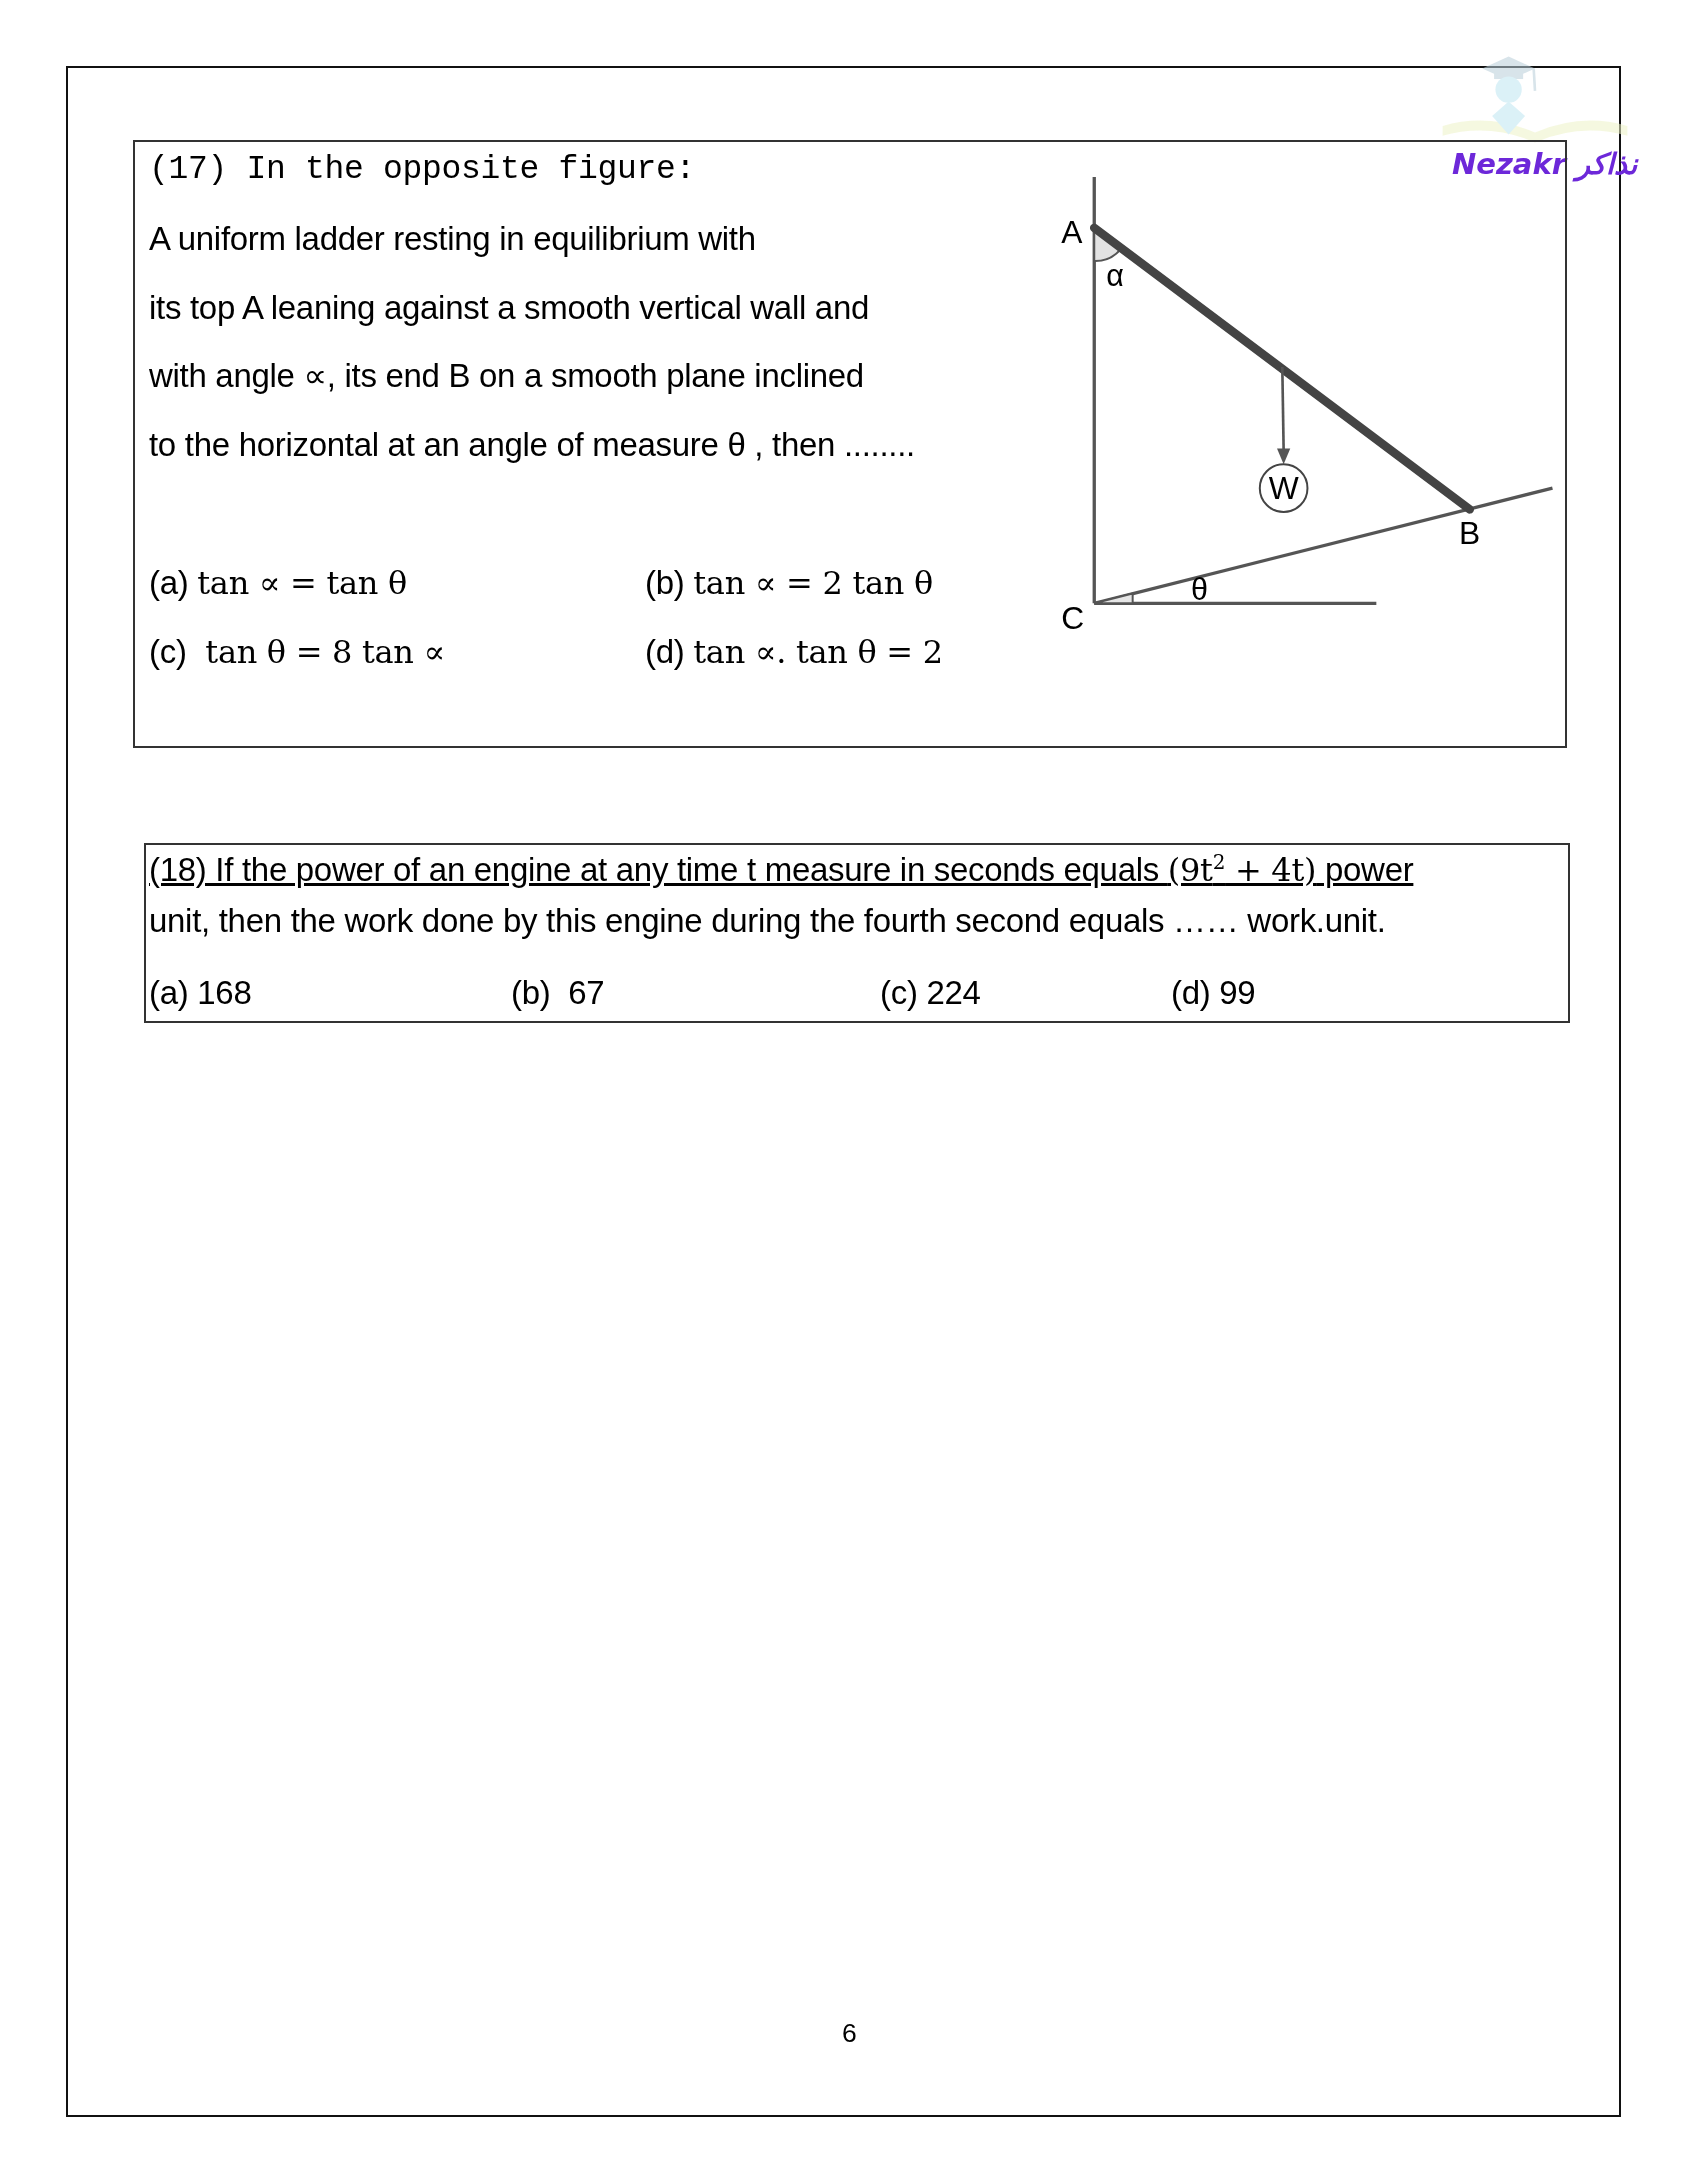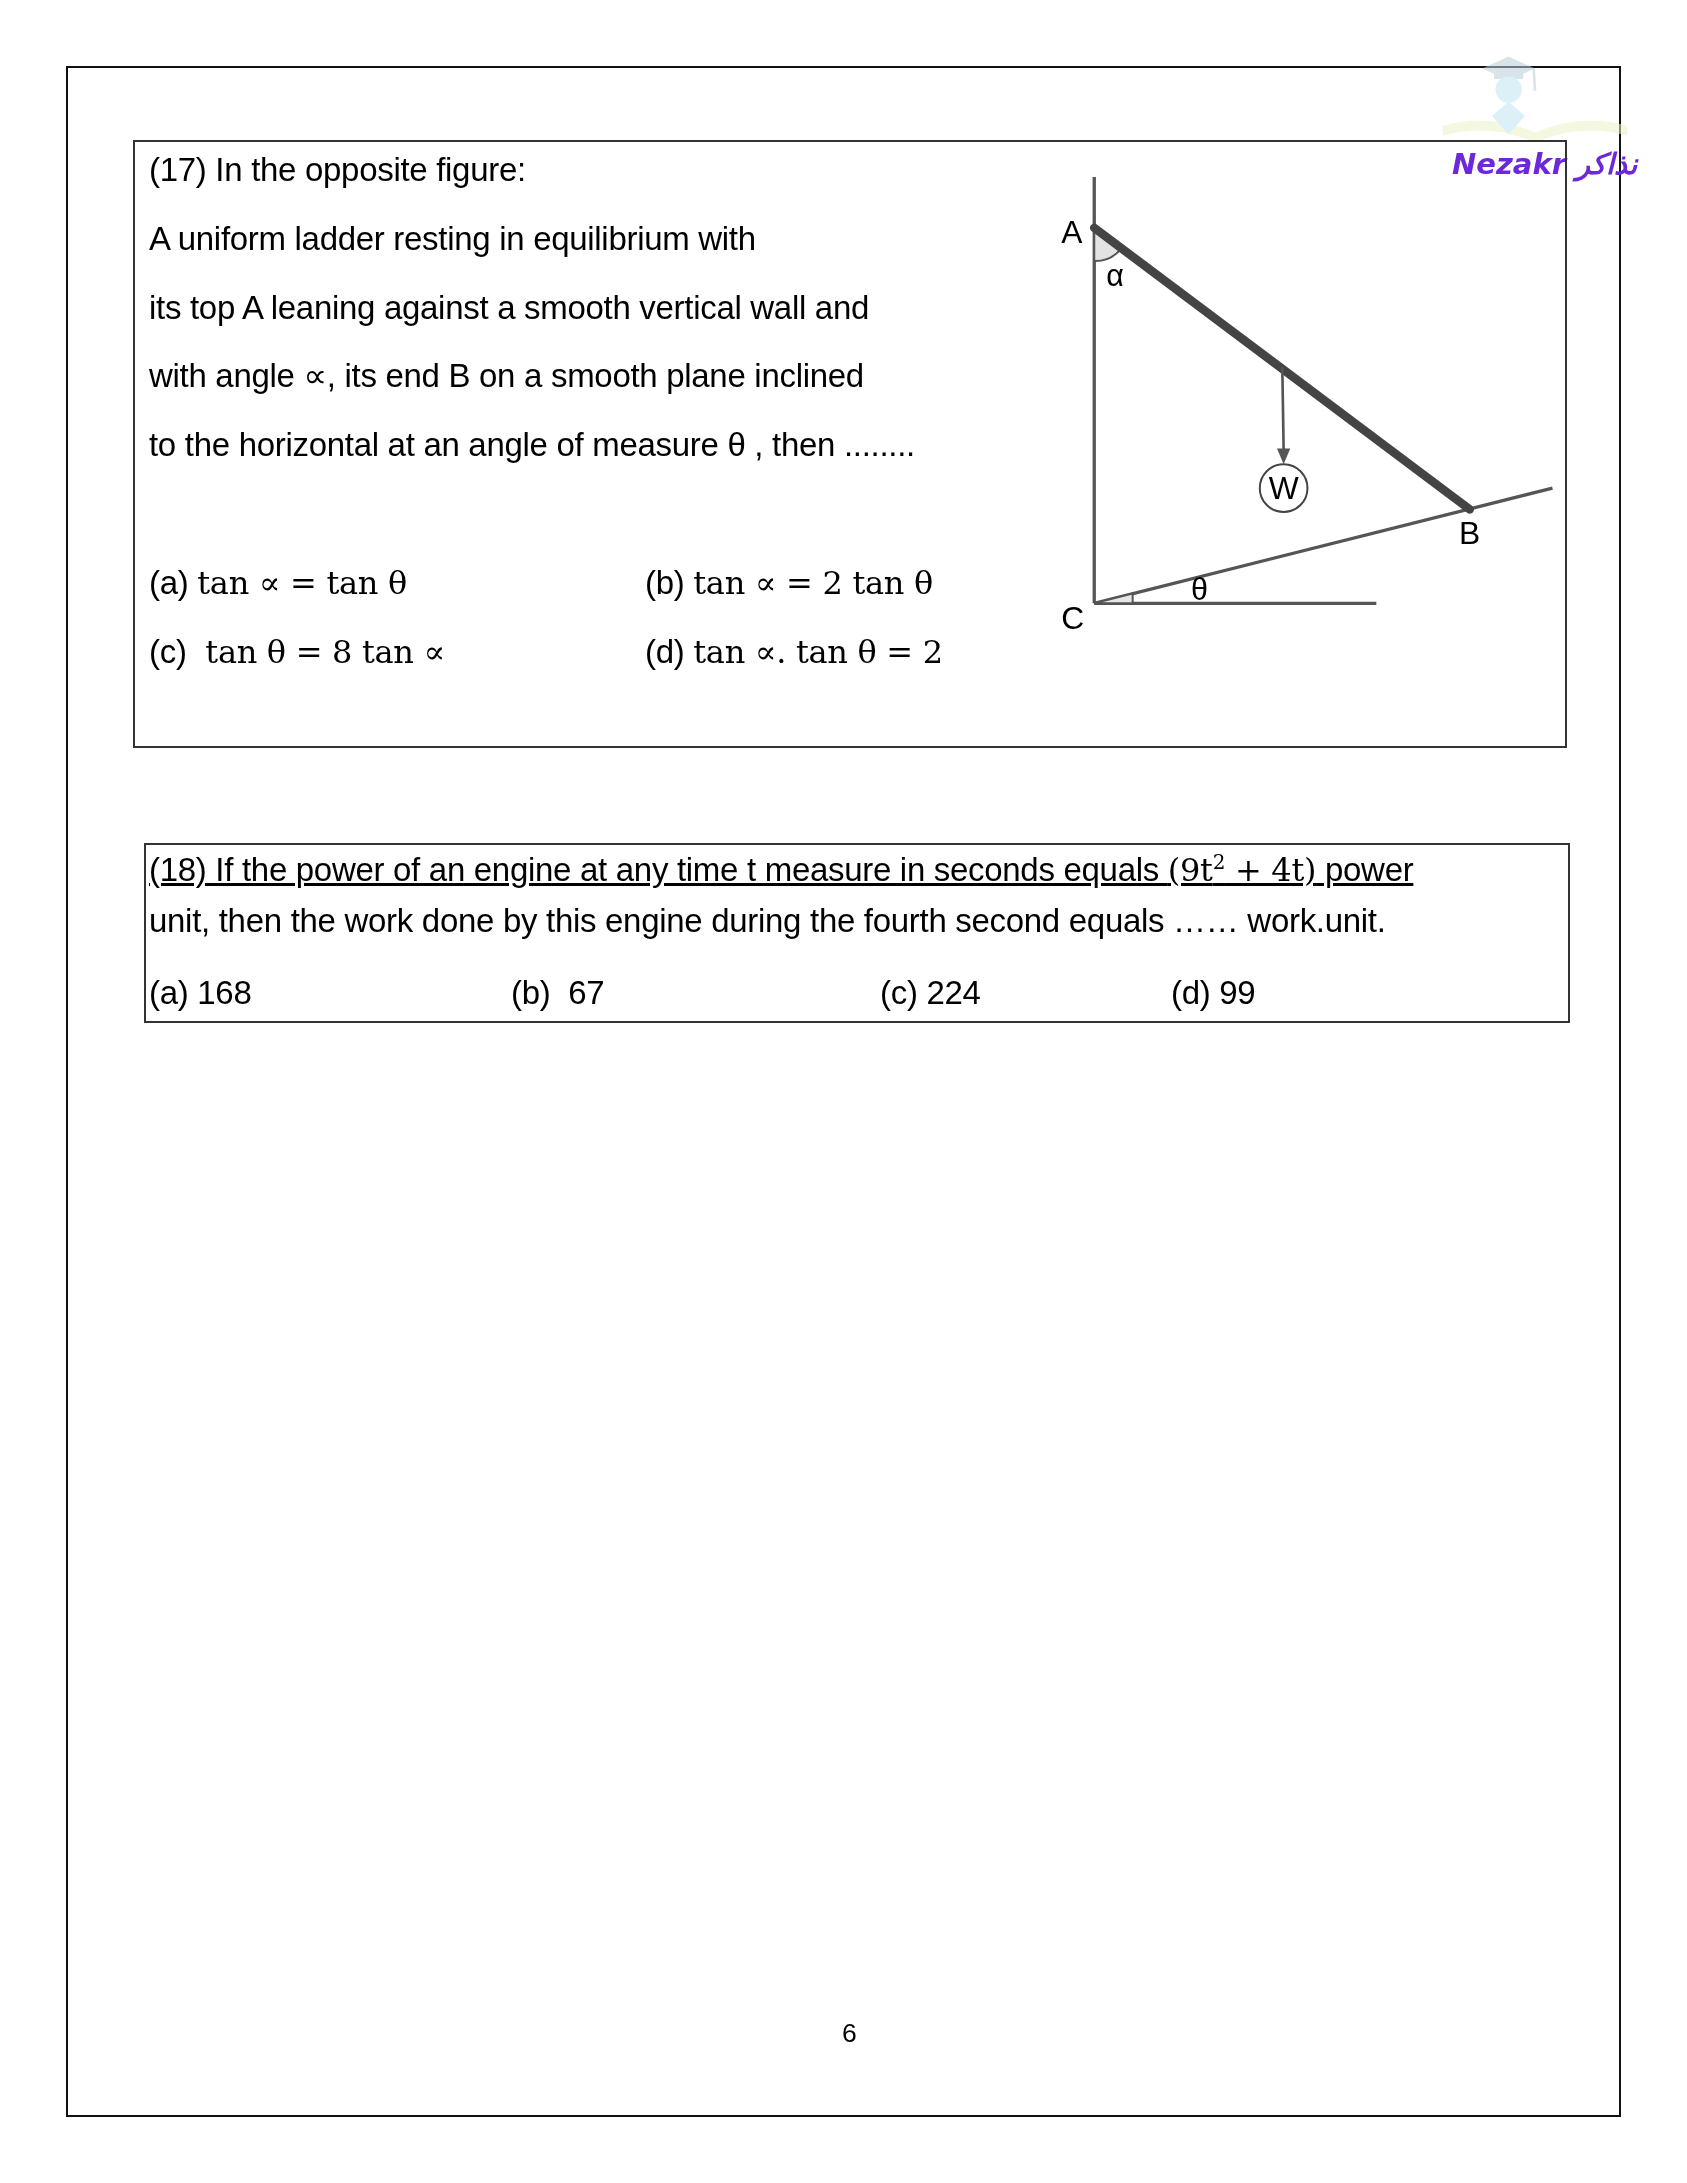"(17) In the opposite figure:" div.txt { font-family: none -> Liberation Mono, monospace }
